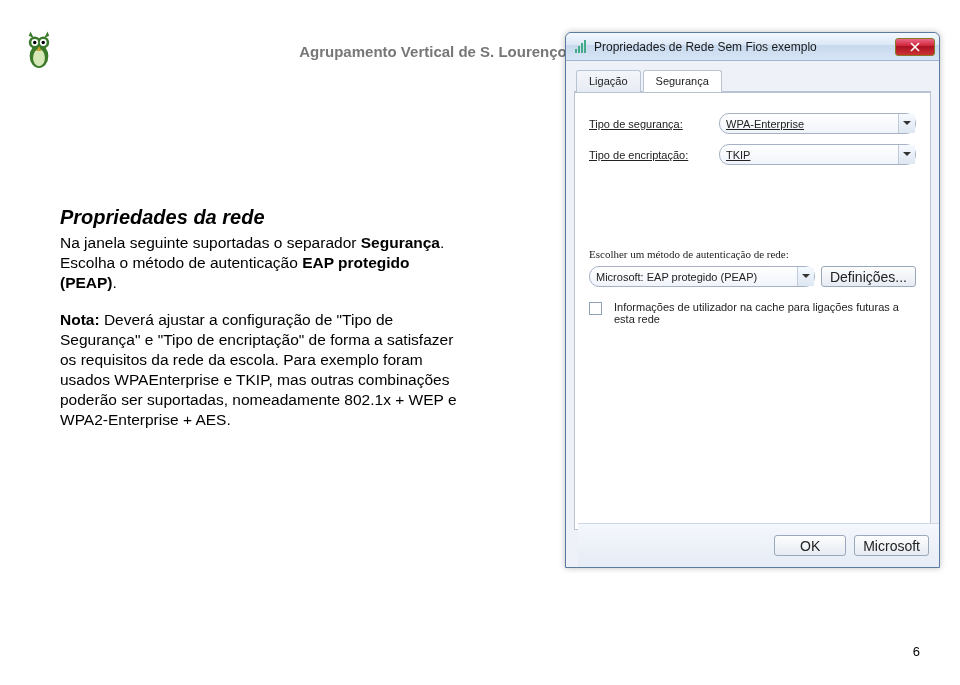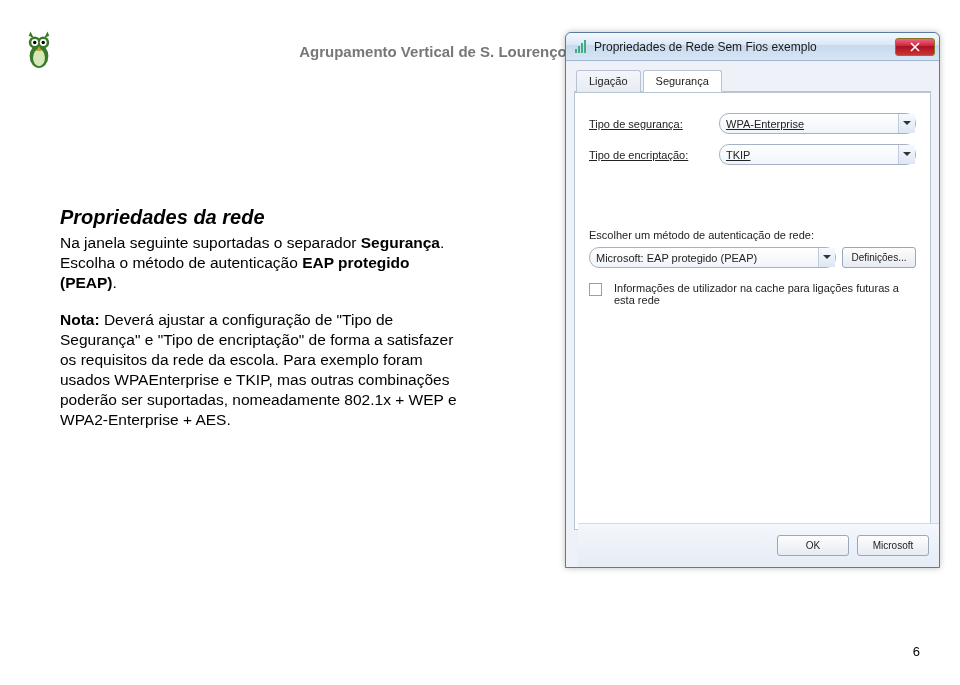"Escolher um método de autenticação" .section-label { font-family: none -> Liberation Serif, serif; margin-top: 64px -> 83px }
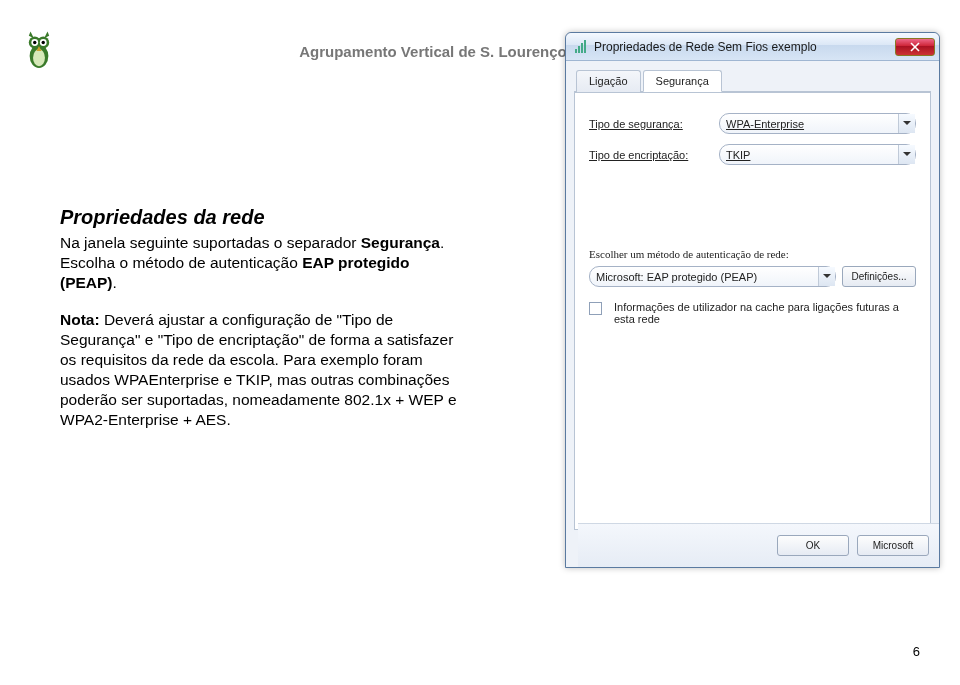"Definições..." .btn { font-size: 10px -> 14px }
